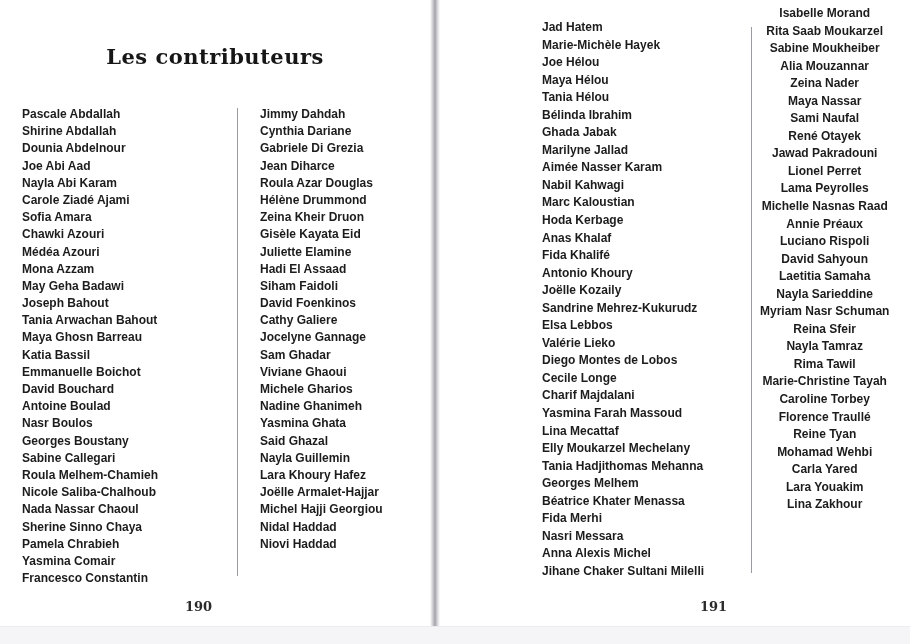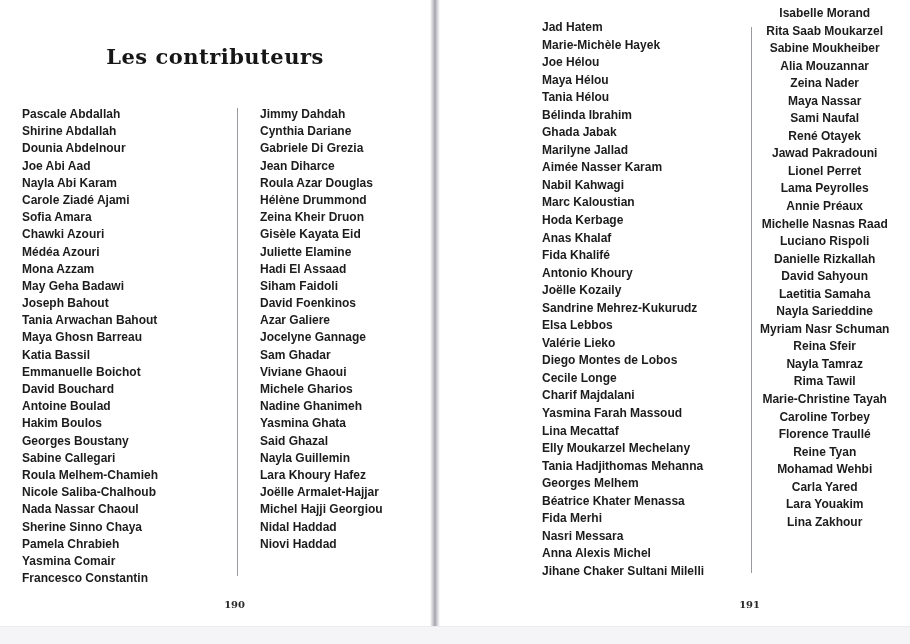"Annie Préaux" div.name { order: before "Michelle Nasnas Raad" -> after "Michelle Nasnas Raad" }
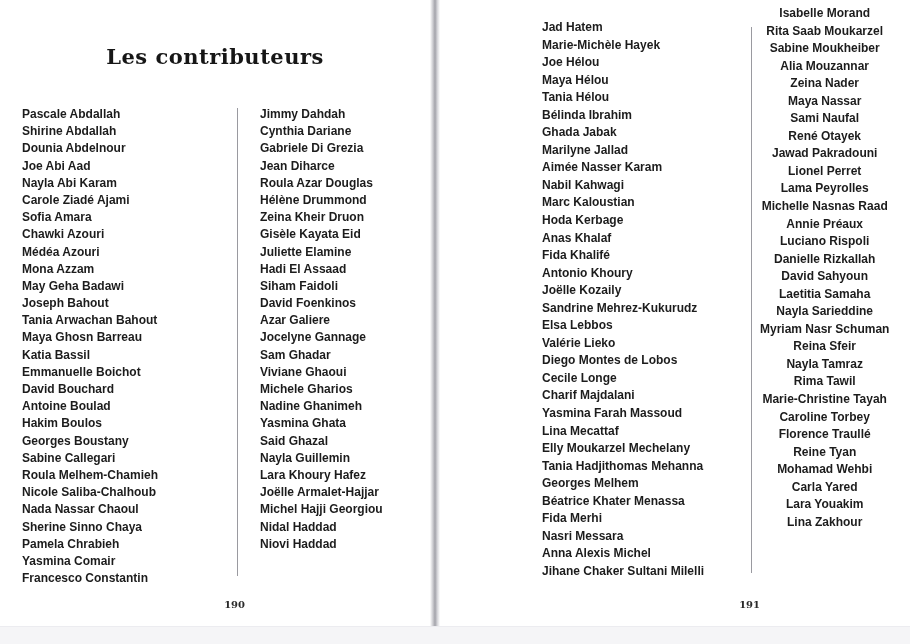"Danielle Rizkallah" div.name { html: <div>Danielle Rizkallah</div> -> none }
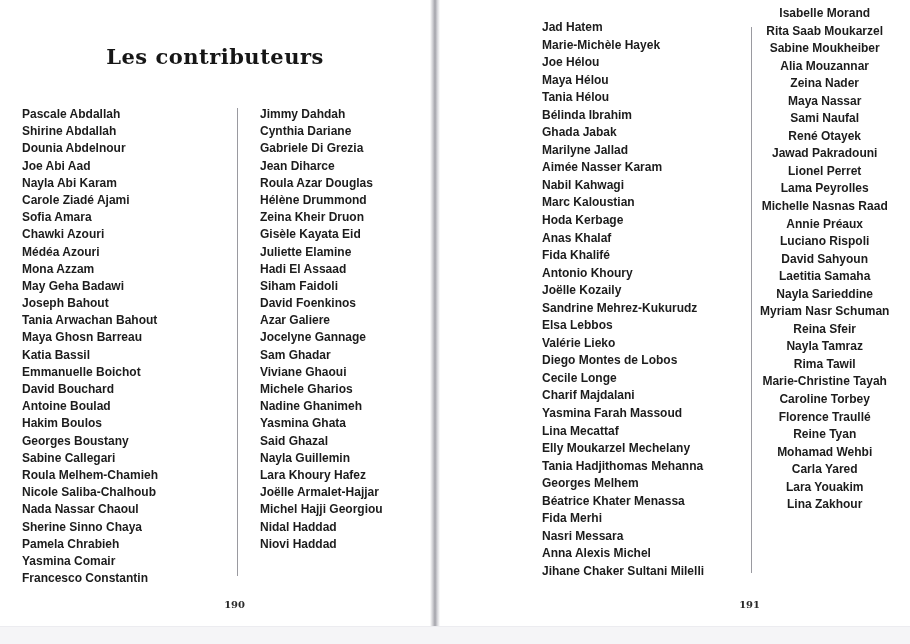"Azar Galiere" div.name { text: Azar -> Cathy }
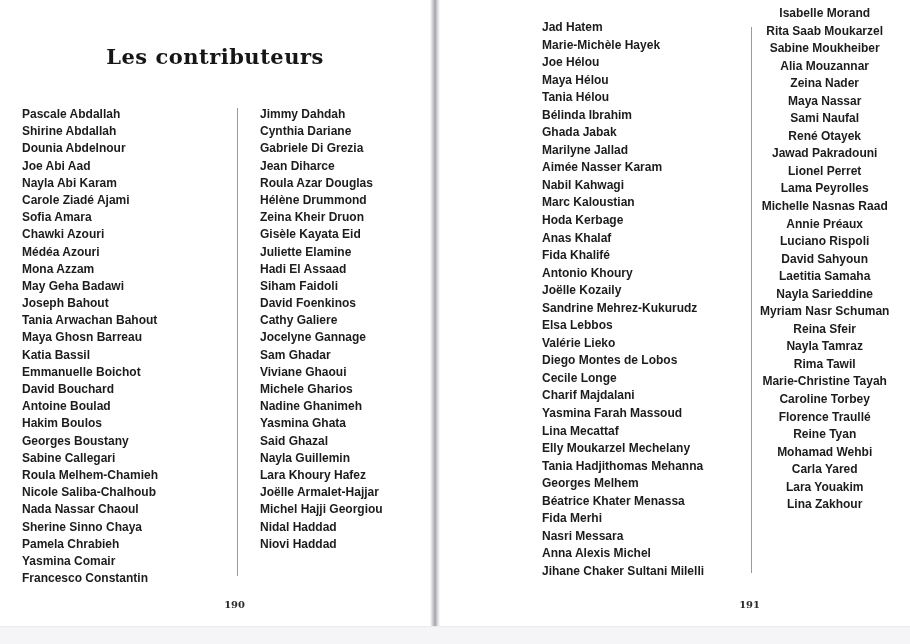"Hakim Boulos" div.name { text: Hakim -> Nasr }
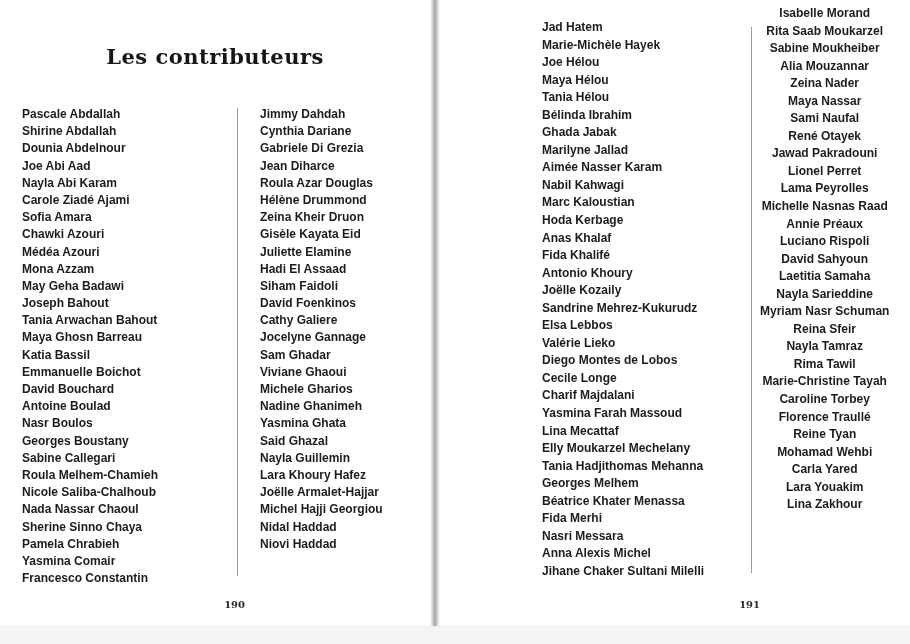"190" .page-number { font-size: 10px -> 13px; text-align: right -> left }
